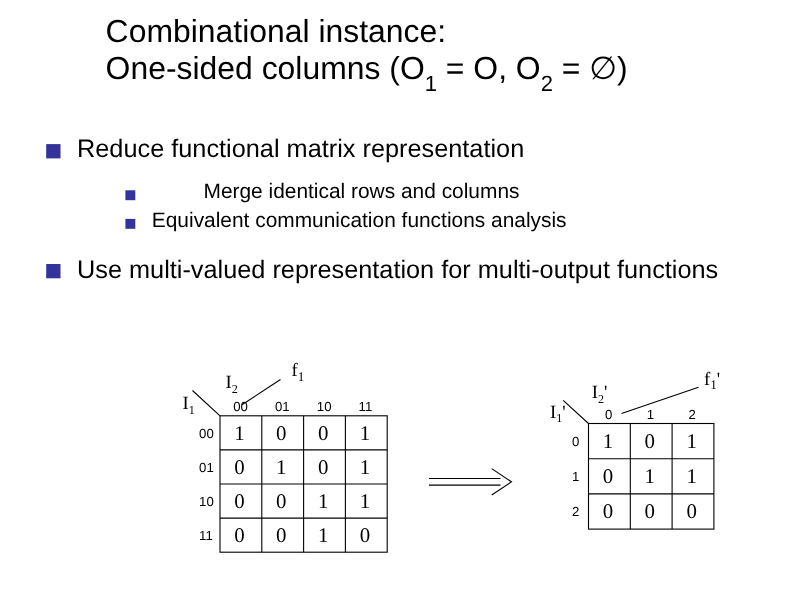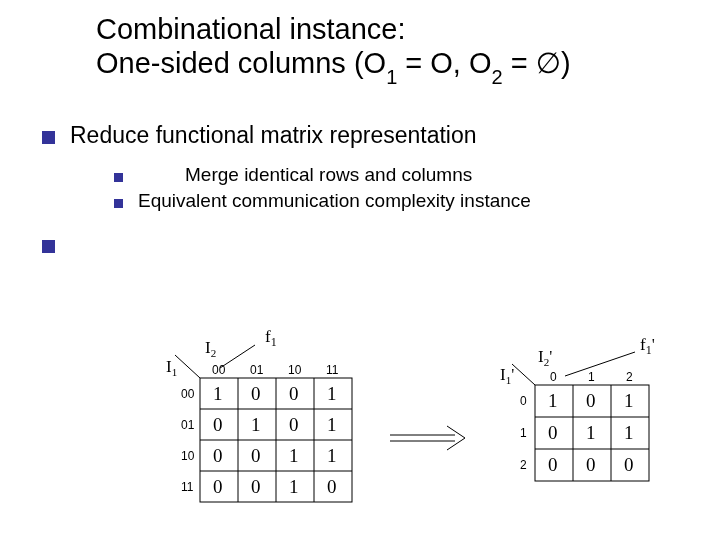"Equivalent communication complexity" div.t2 { text: complexity instance -> functions analysis }
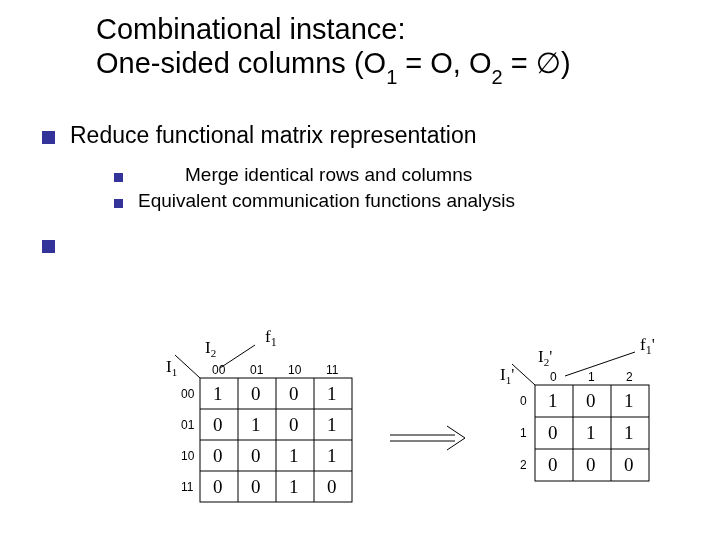"Use multi-valued representation for" div.t1 { html: none -> <div>Use multi-valued representation for multi-output functions</div> }
